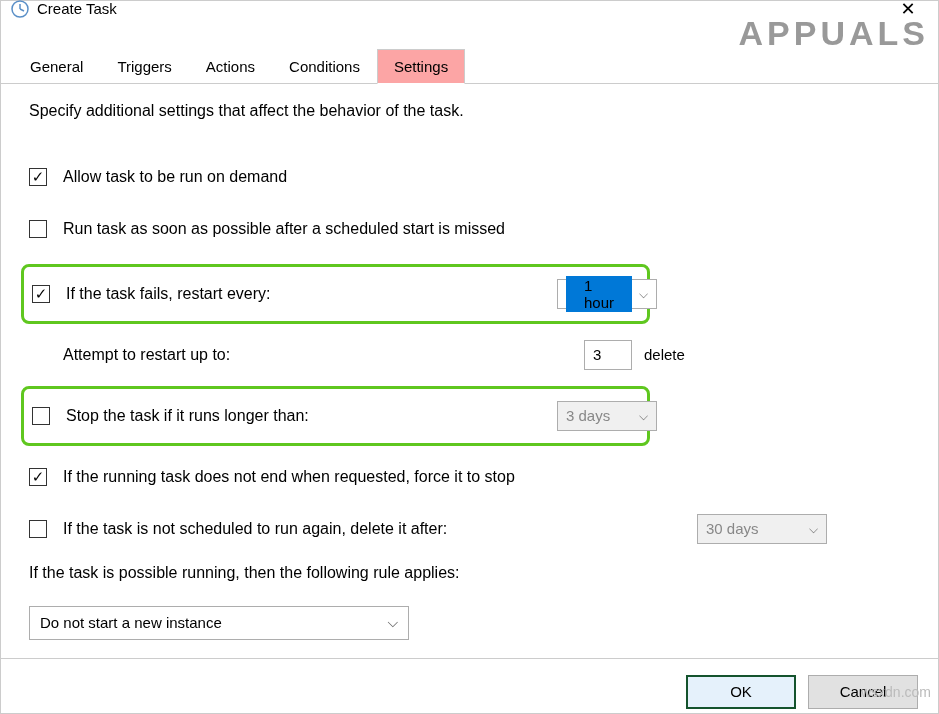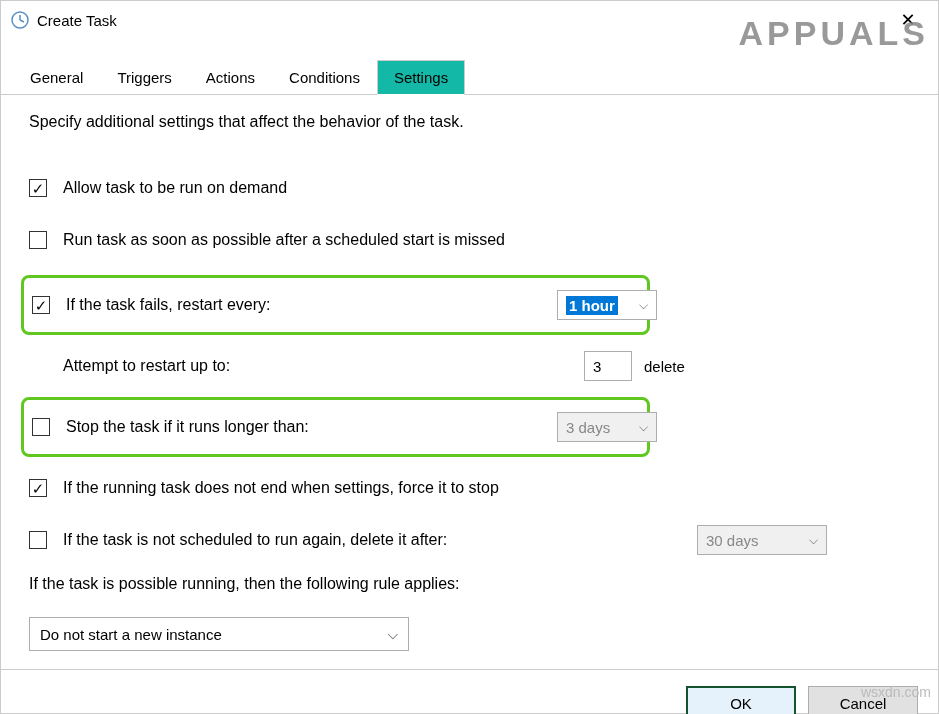"Create Task" .window { justify-content: none -> center }
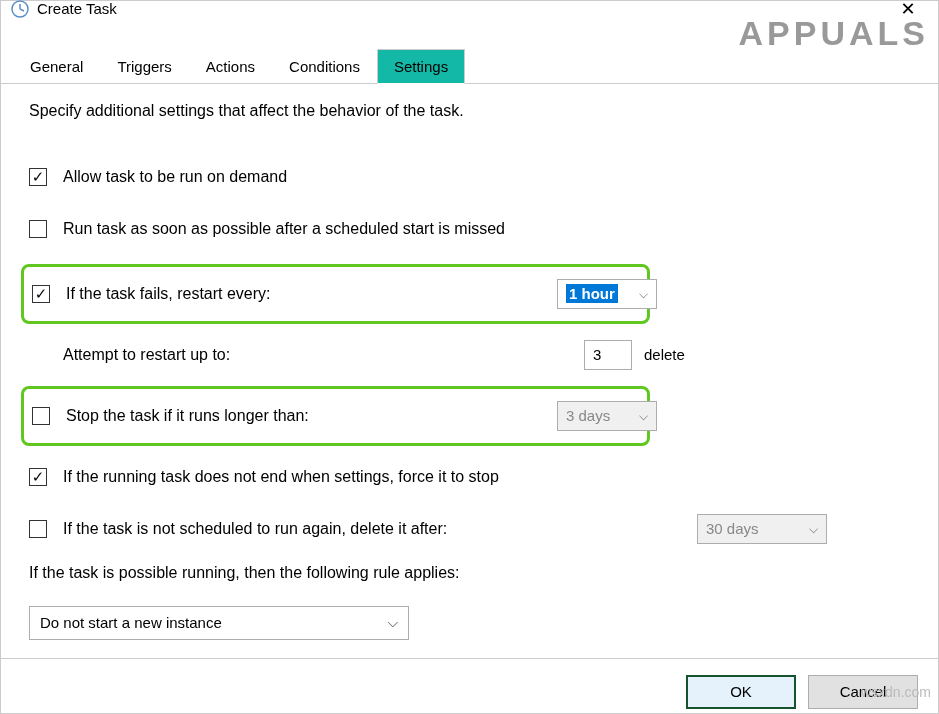"Settings" .tab.active { background: #14b8a6 -> #fca5a5 }
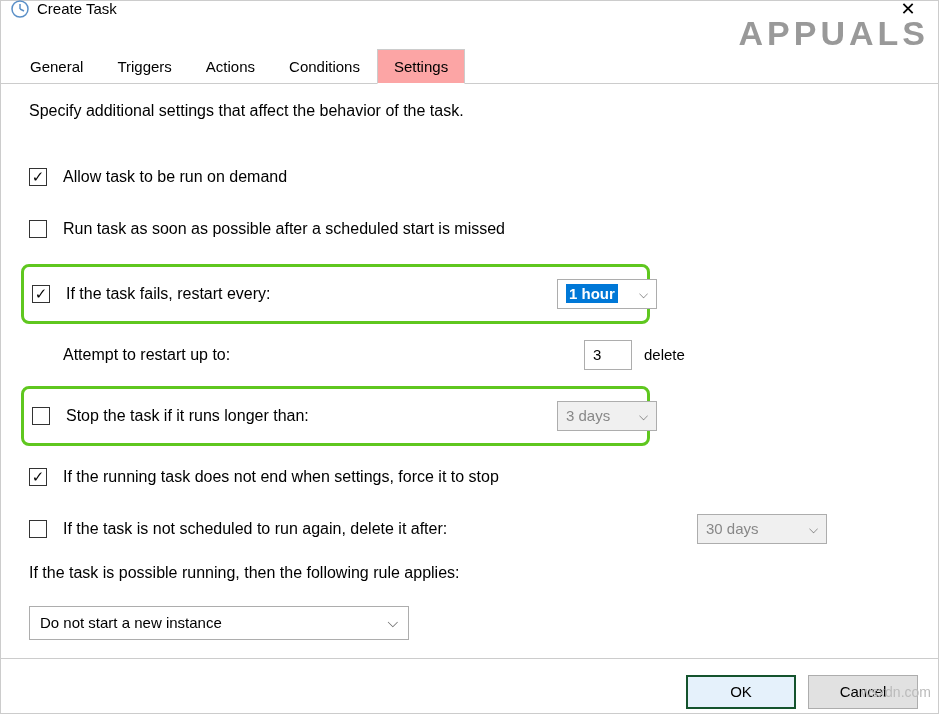"1 hour" .selected-text { color: #ffffff -> #000000; font-weight: bold -> none; padding: 1px 3px -> 1px 18px }
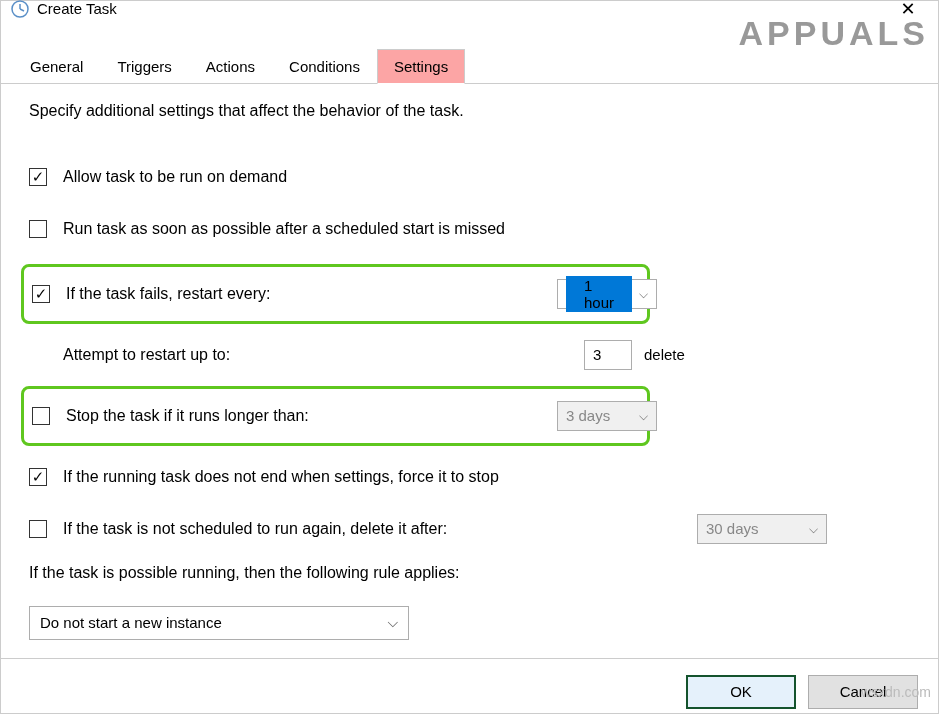"If the running task does" span.setting-label { text: settings -> requested }
